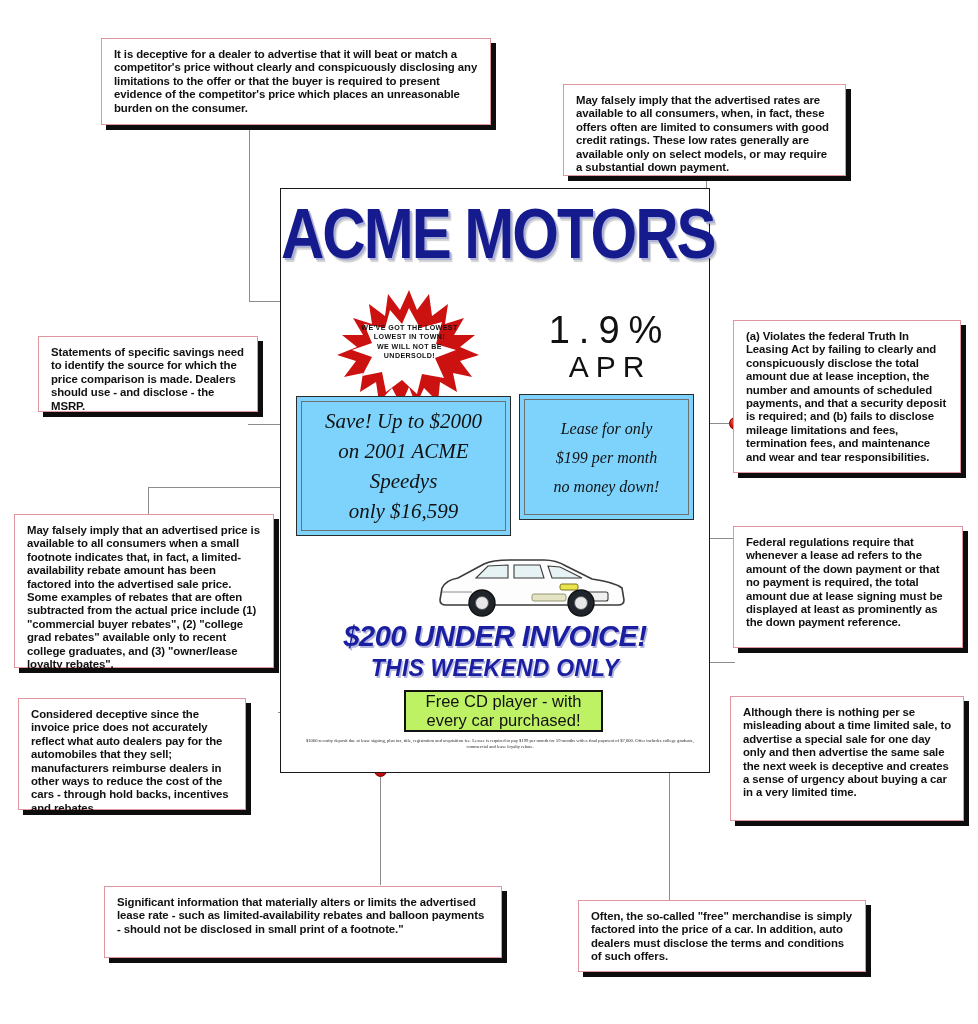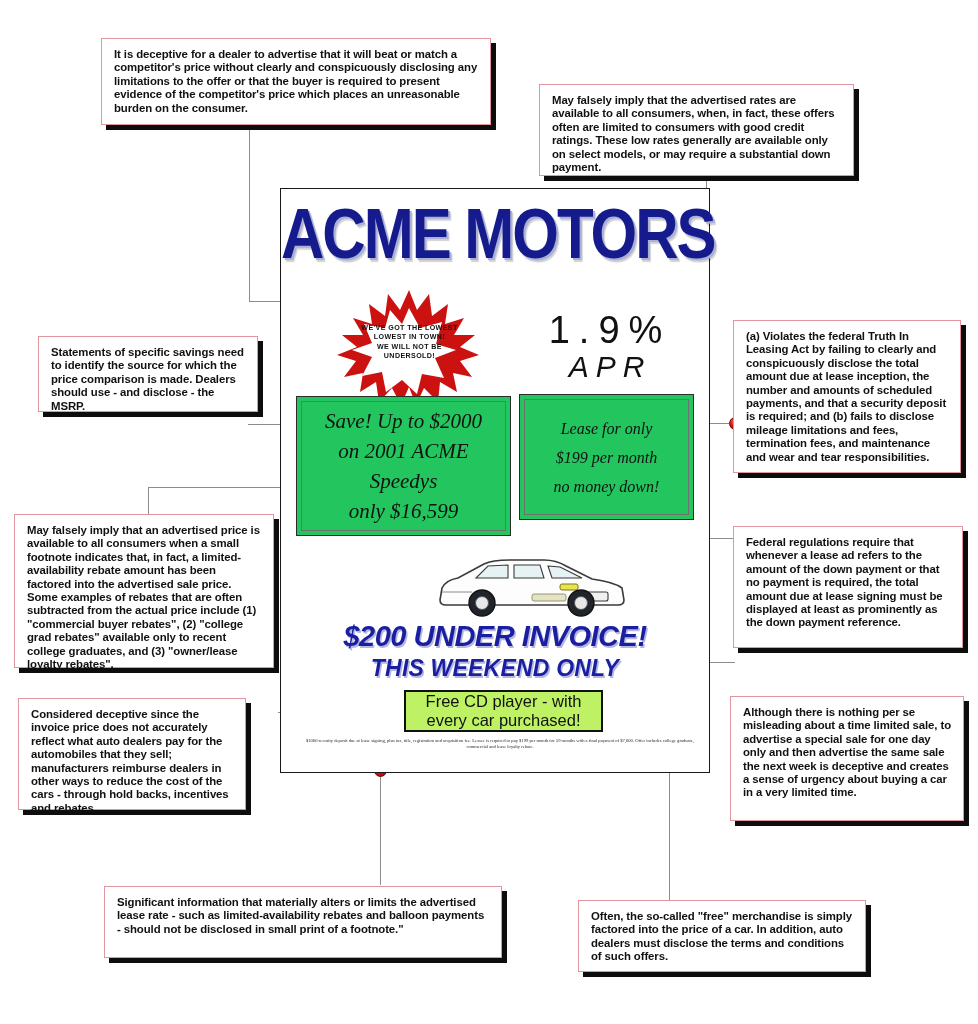"May falsely imply that the" div.note { left: 539px -> 563px; width: 315px -> 283px }
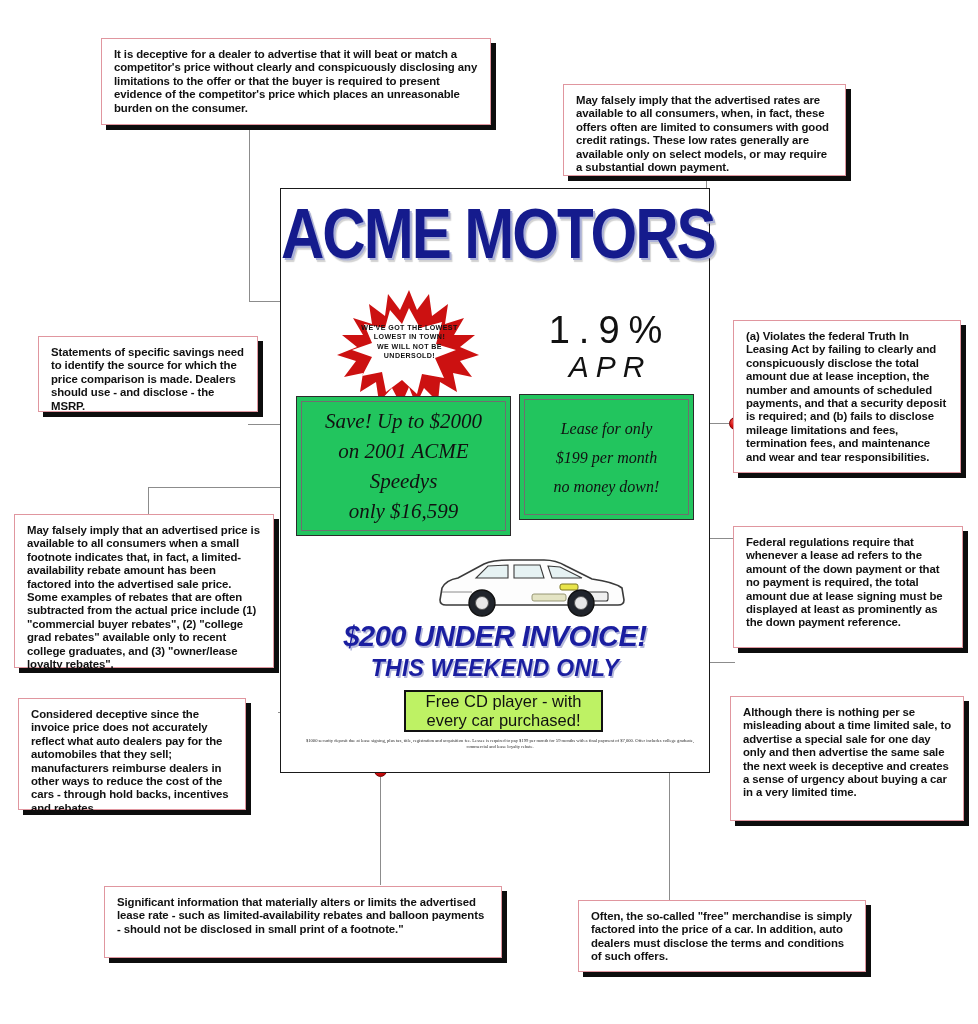"APR" .apr .lbl { font-style: italic -> none }
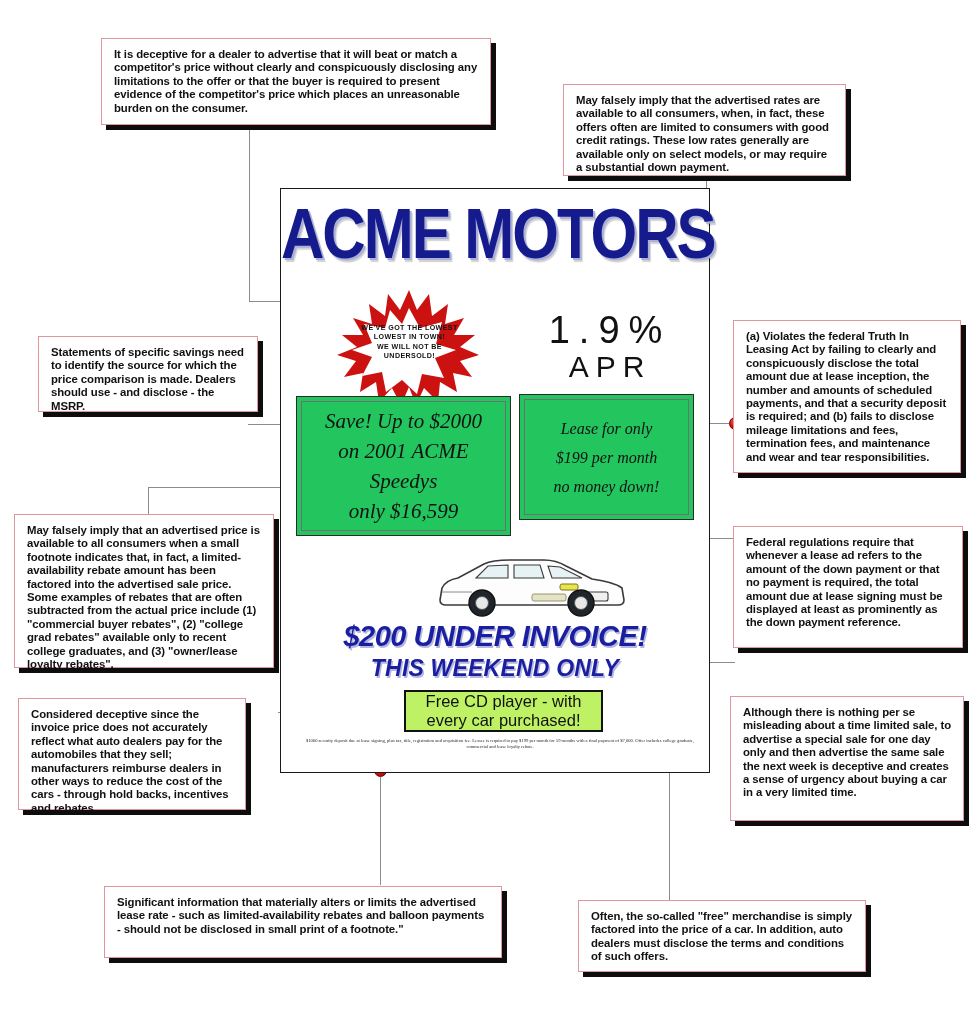"Save! Up to $2000" .graybox { background: #22c55e -> #7dd3fc }
